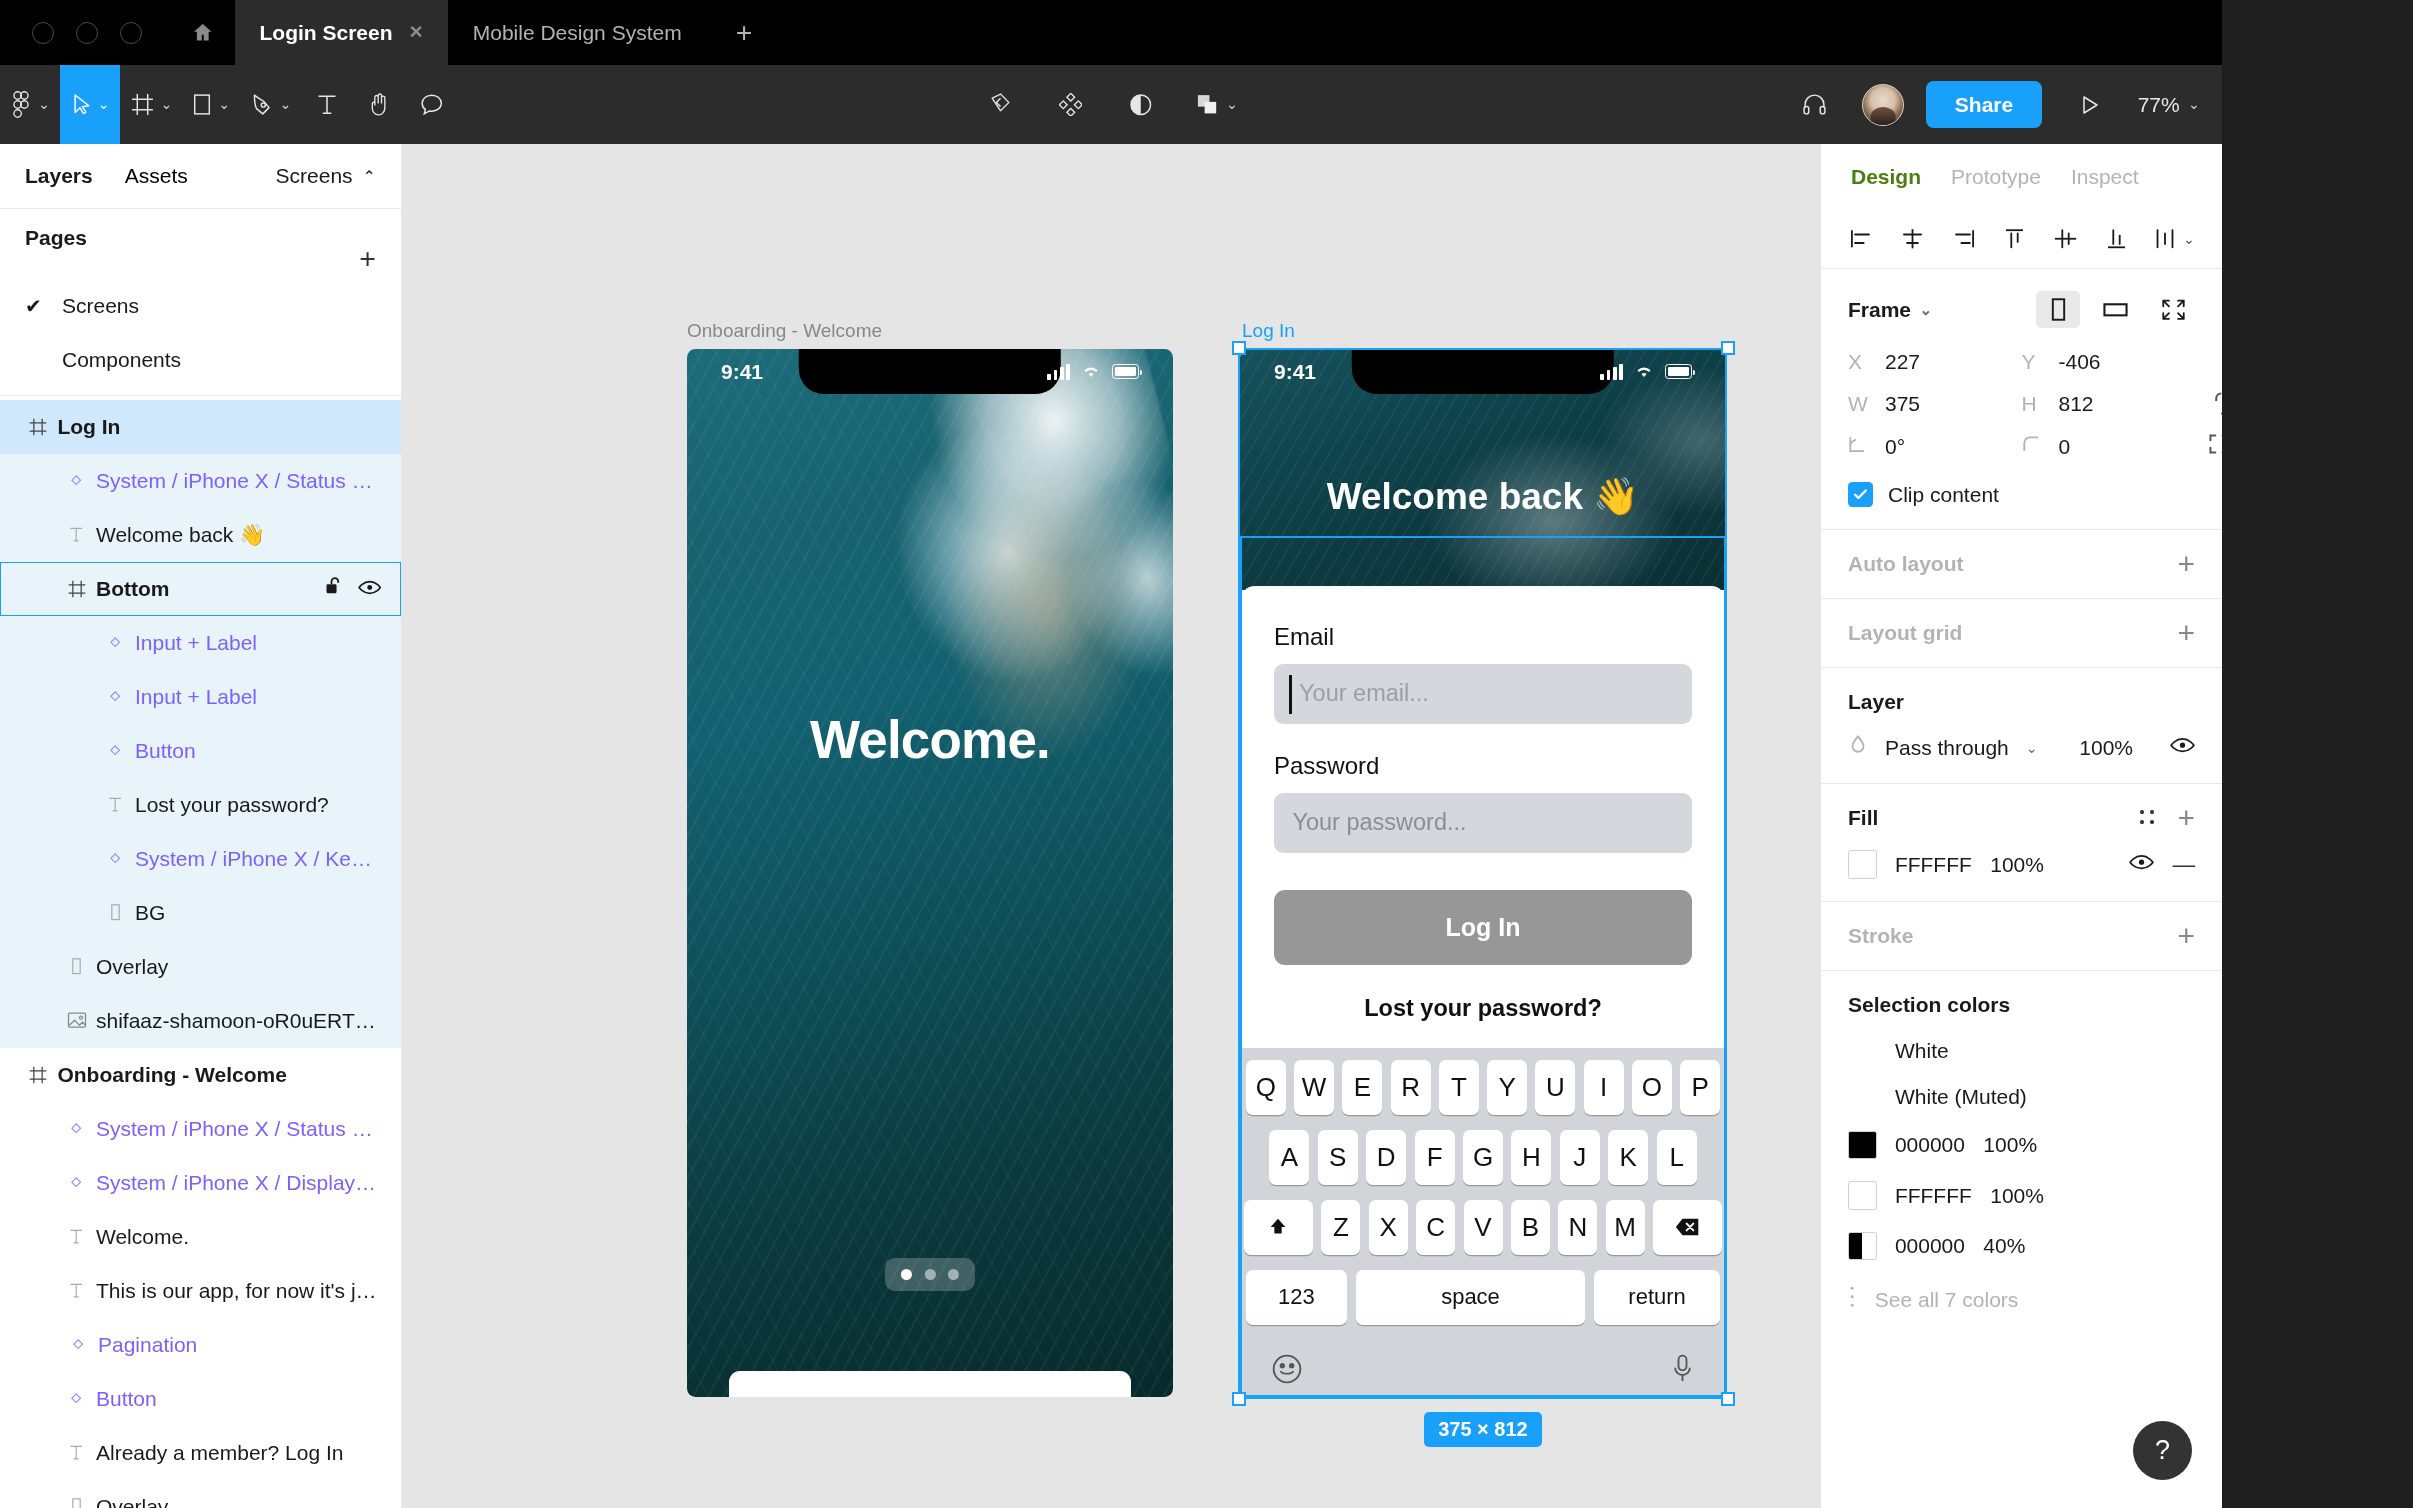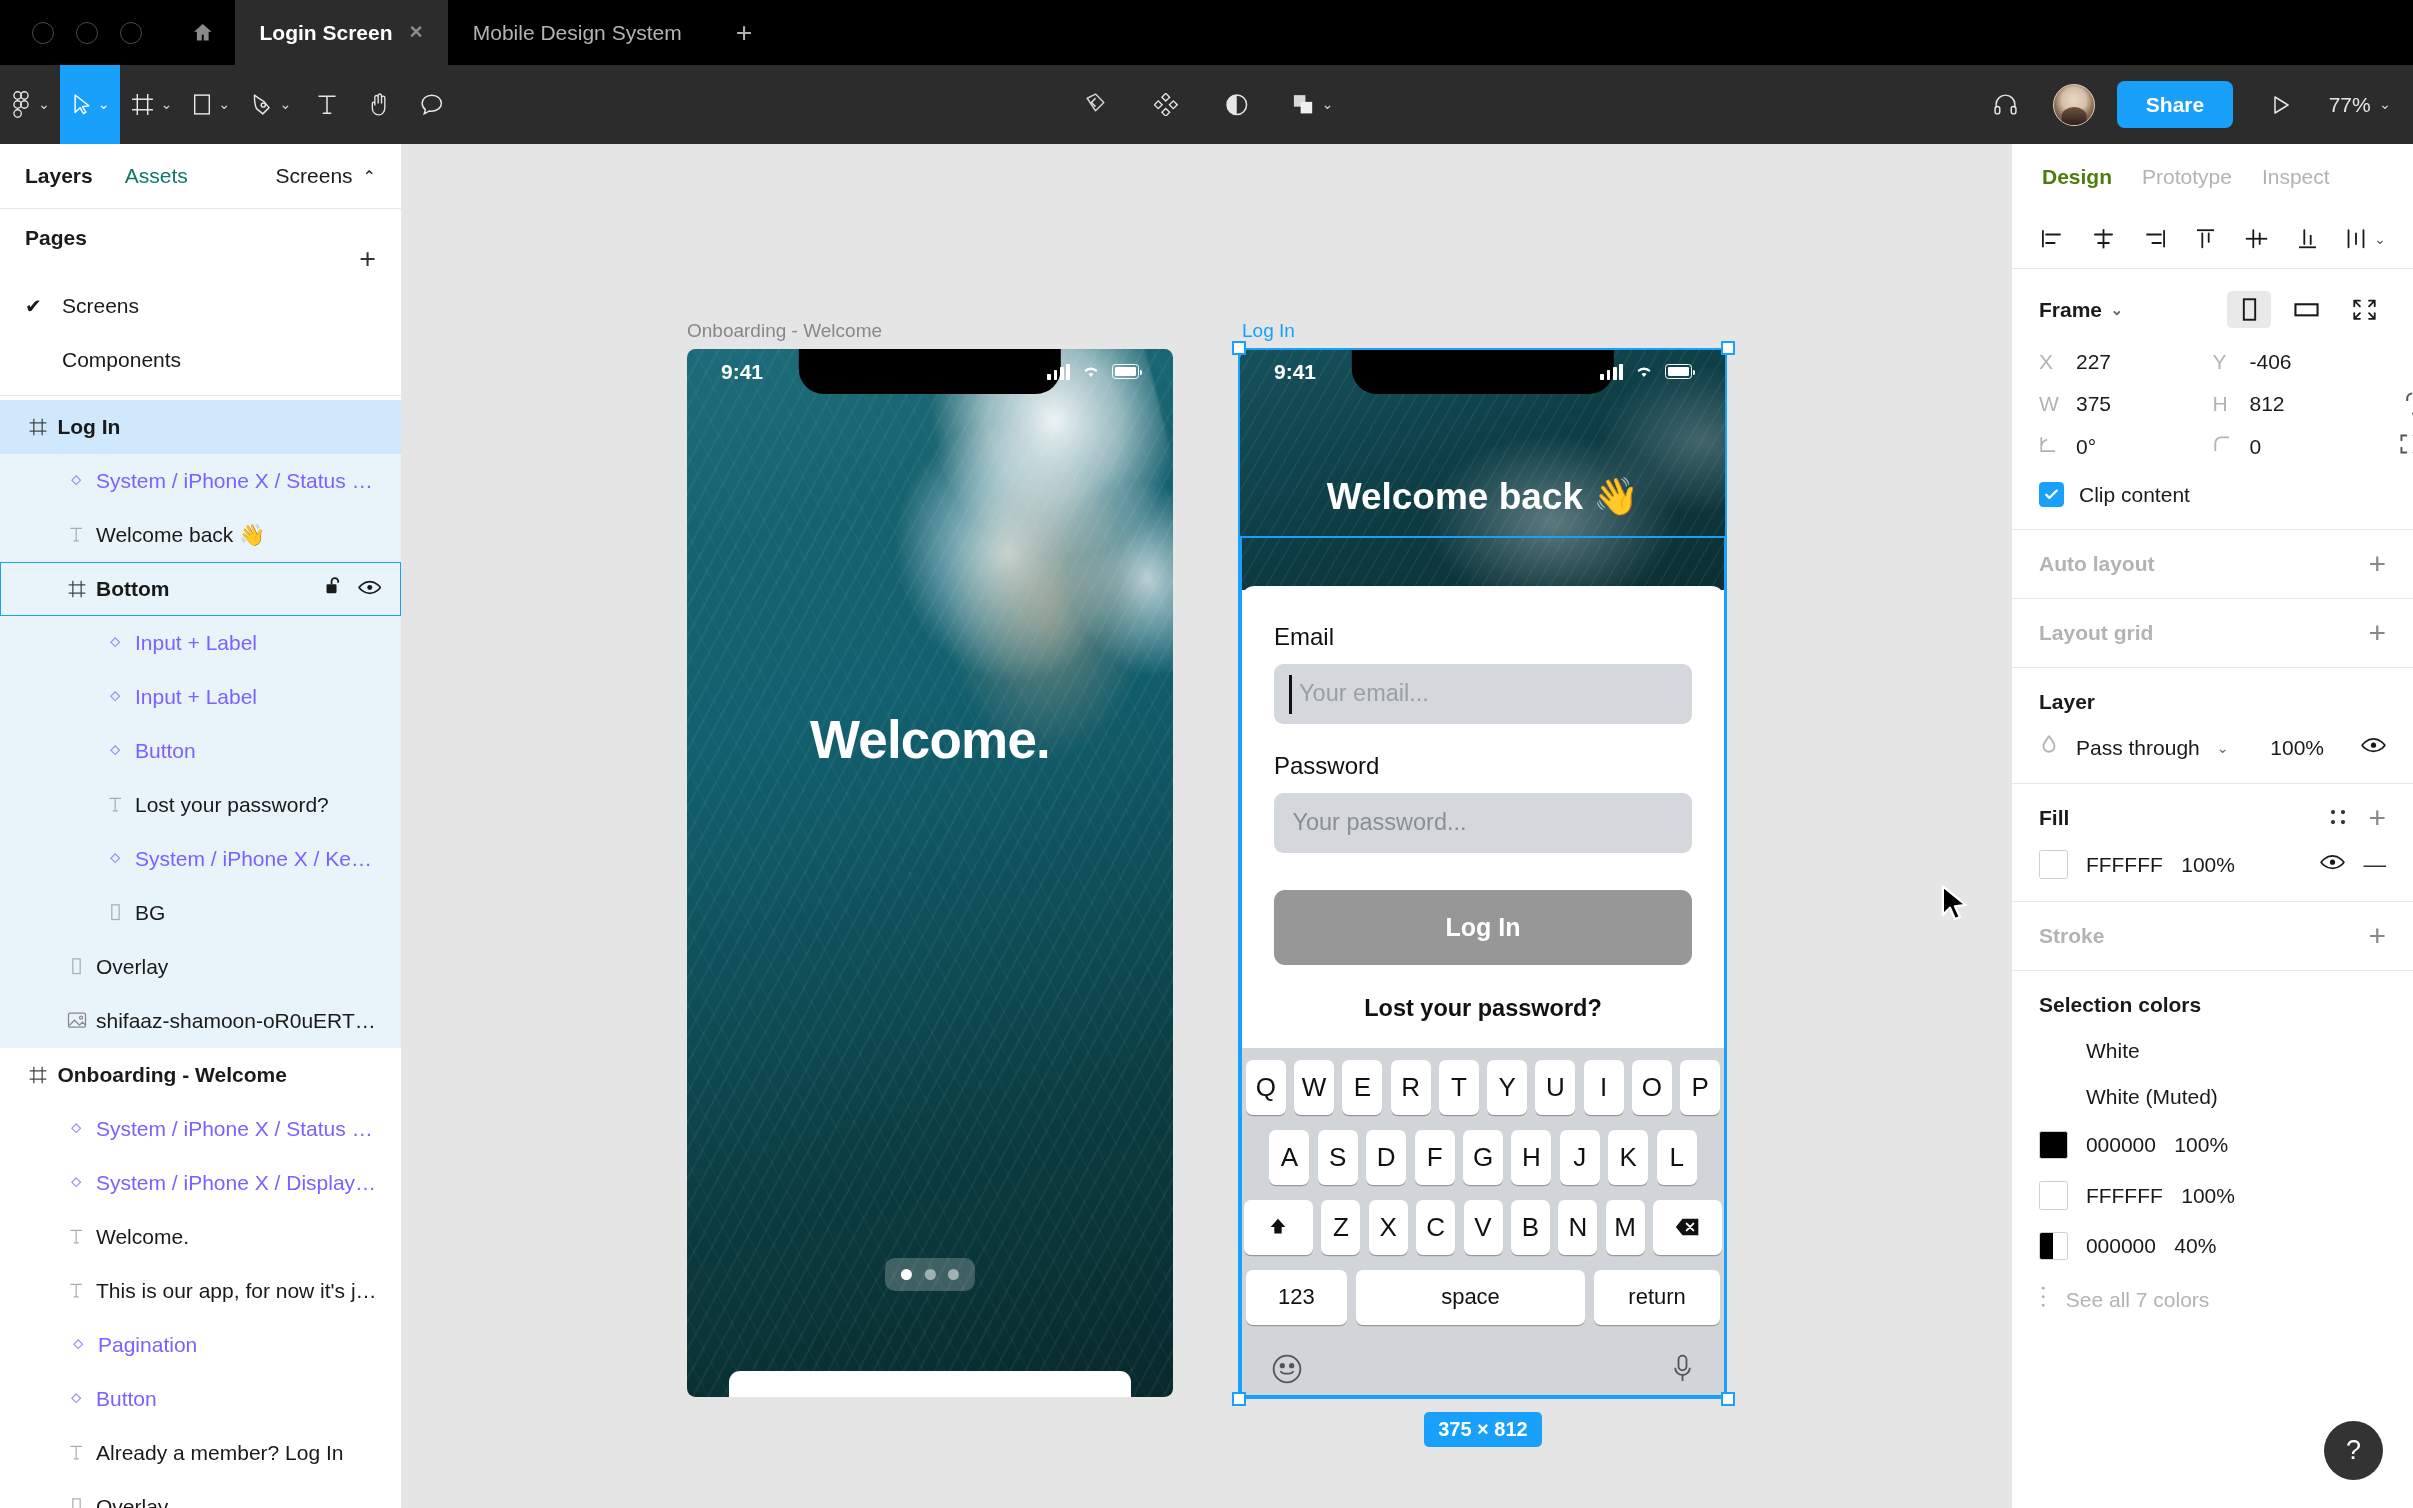"Login Screen" .app { width: 2413px -> 2222px }
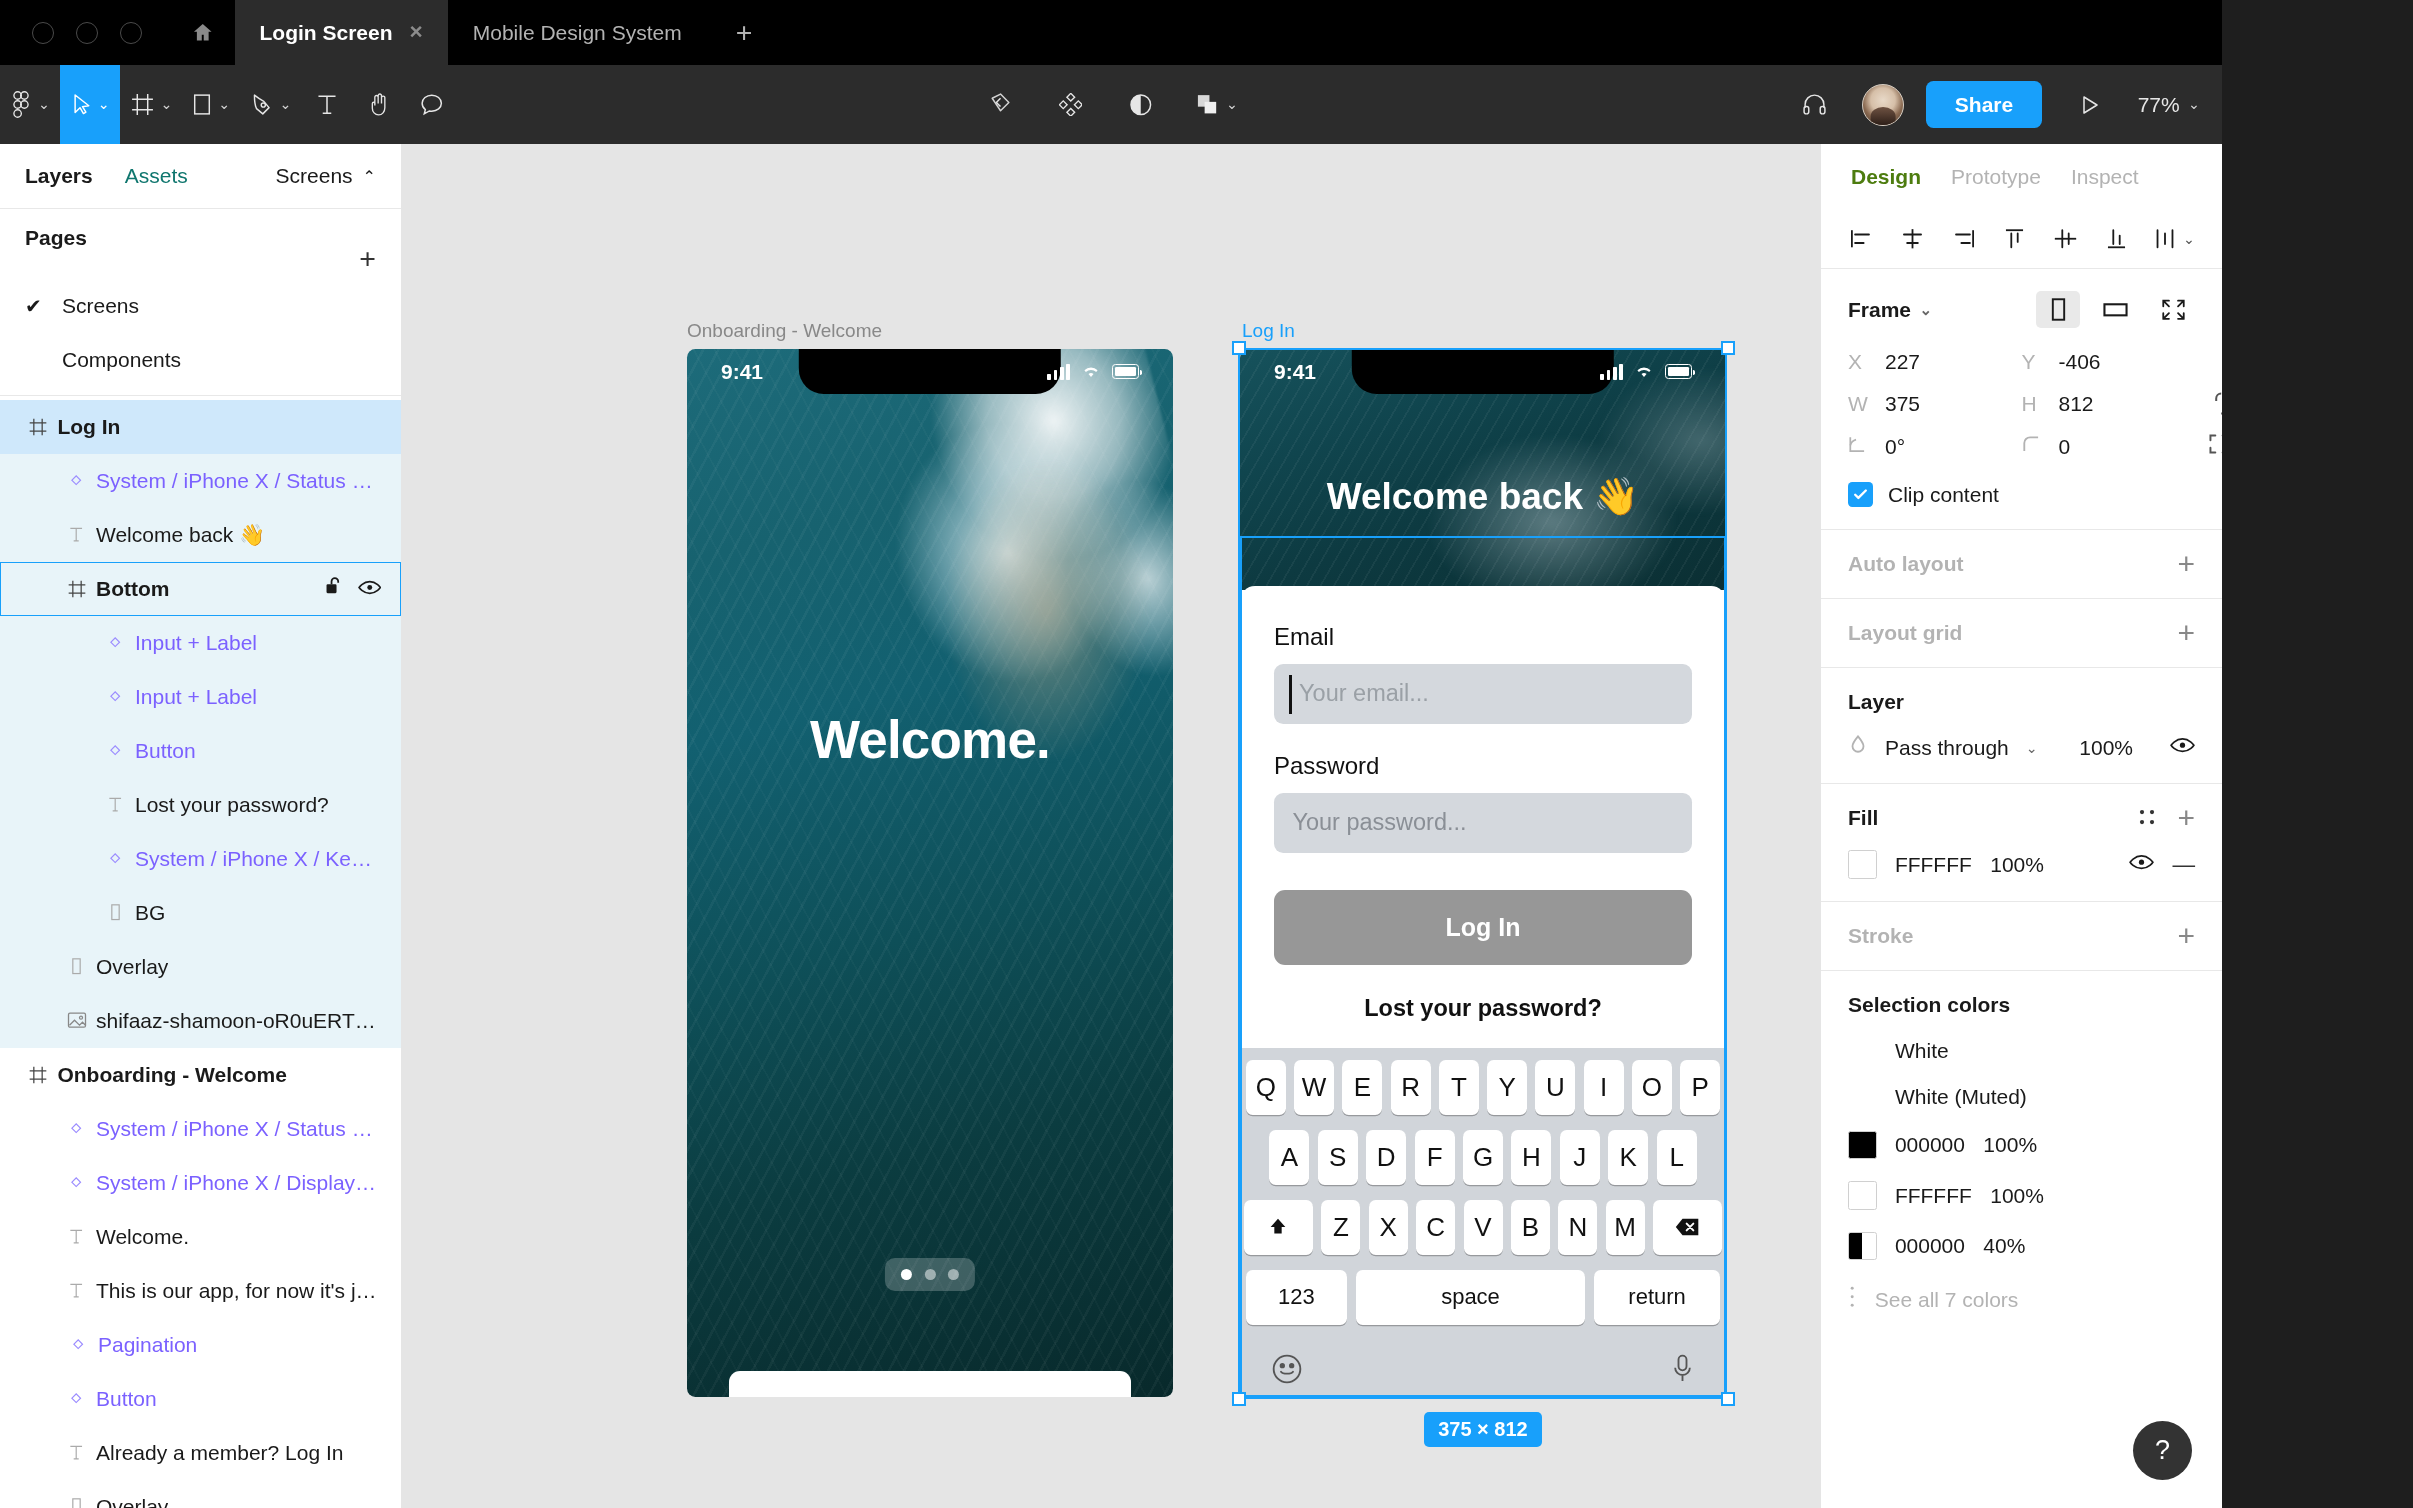"Assets" .ltab { color: #0f766e -> #000000 }
